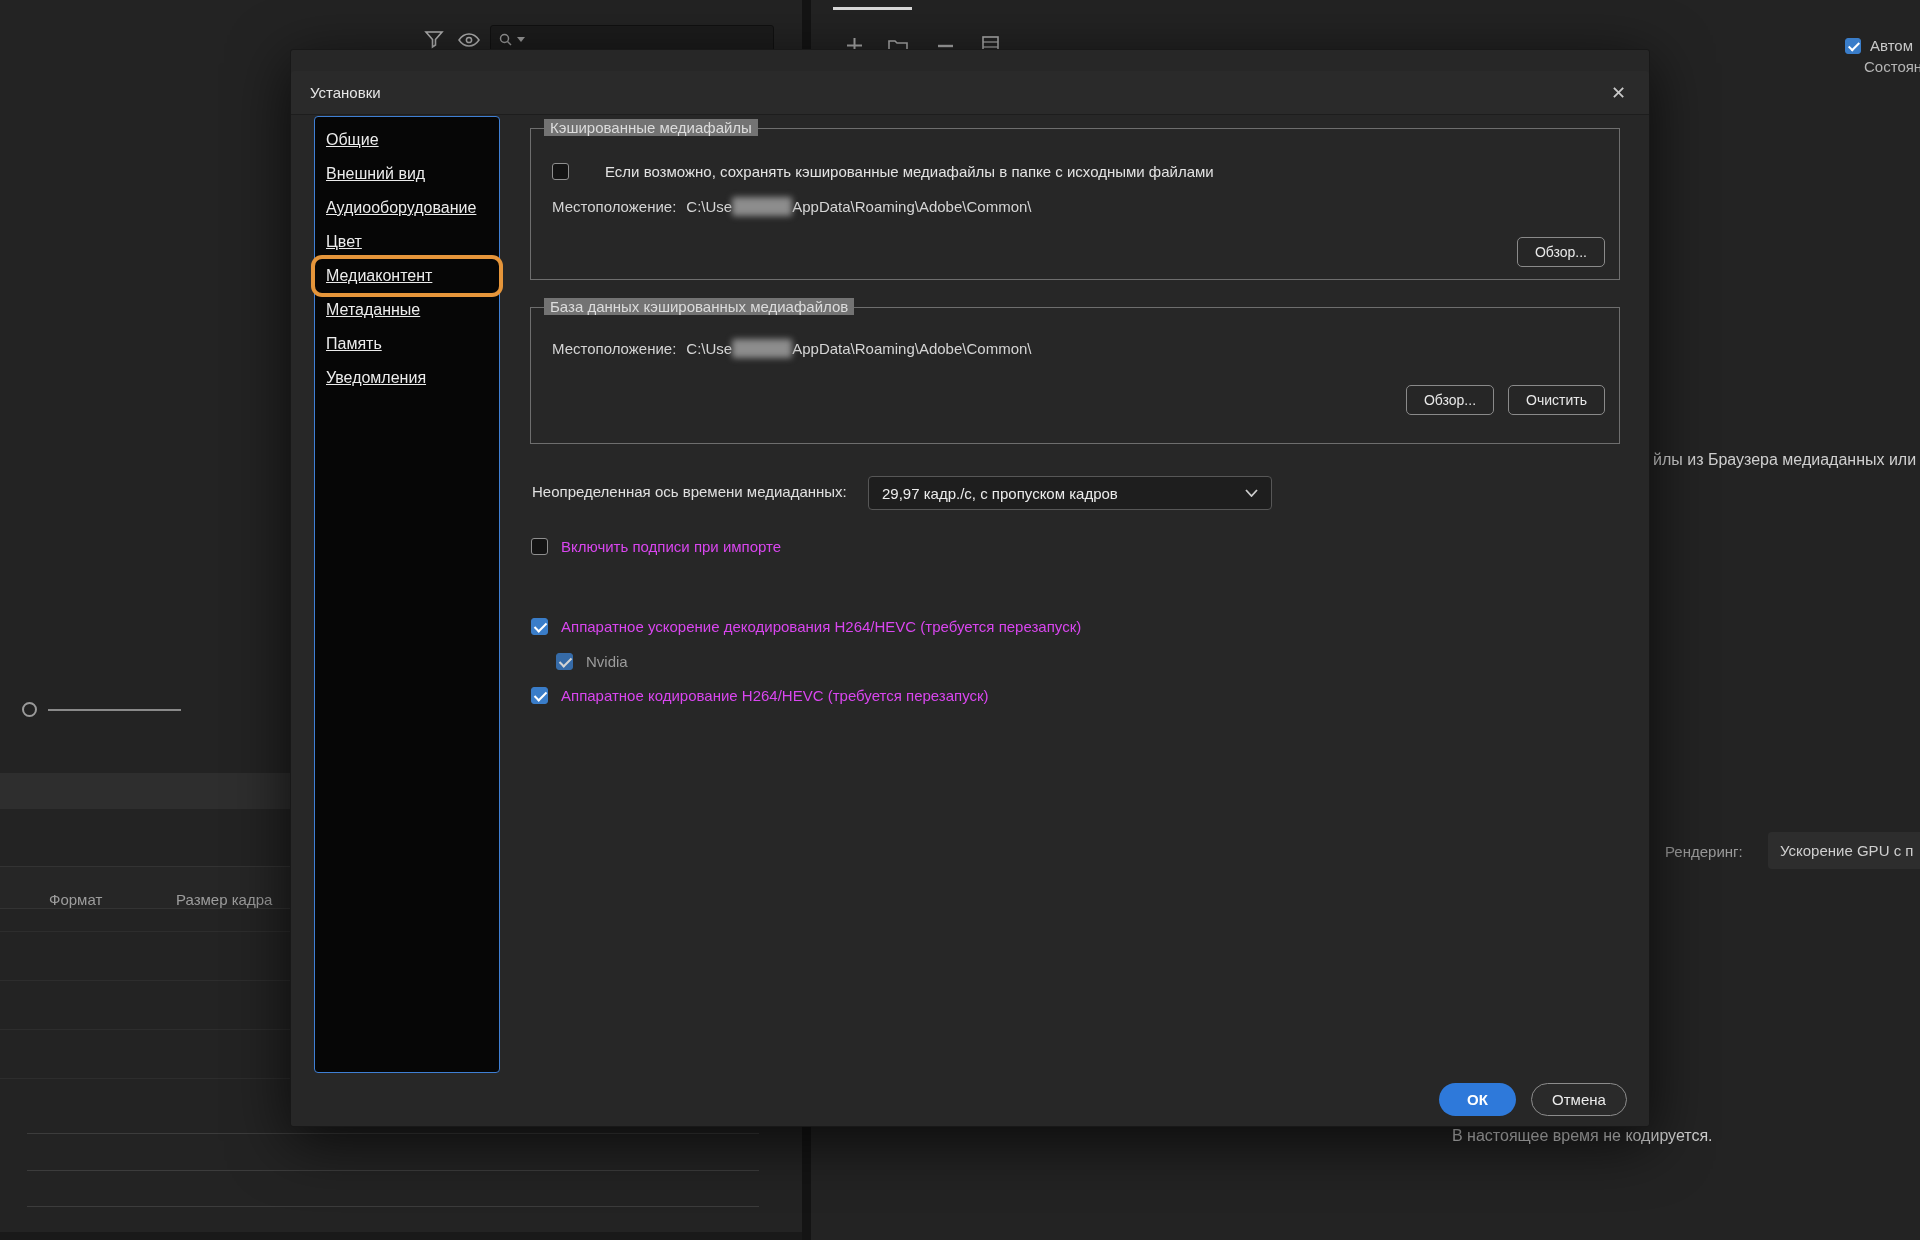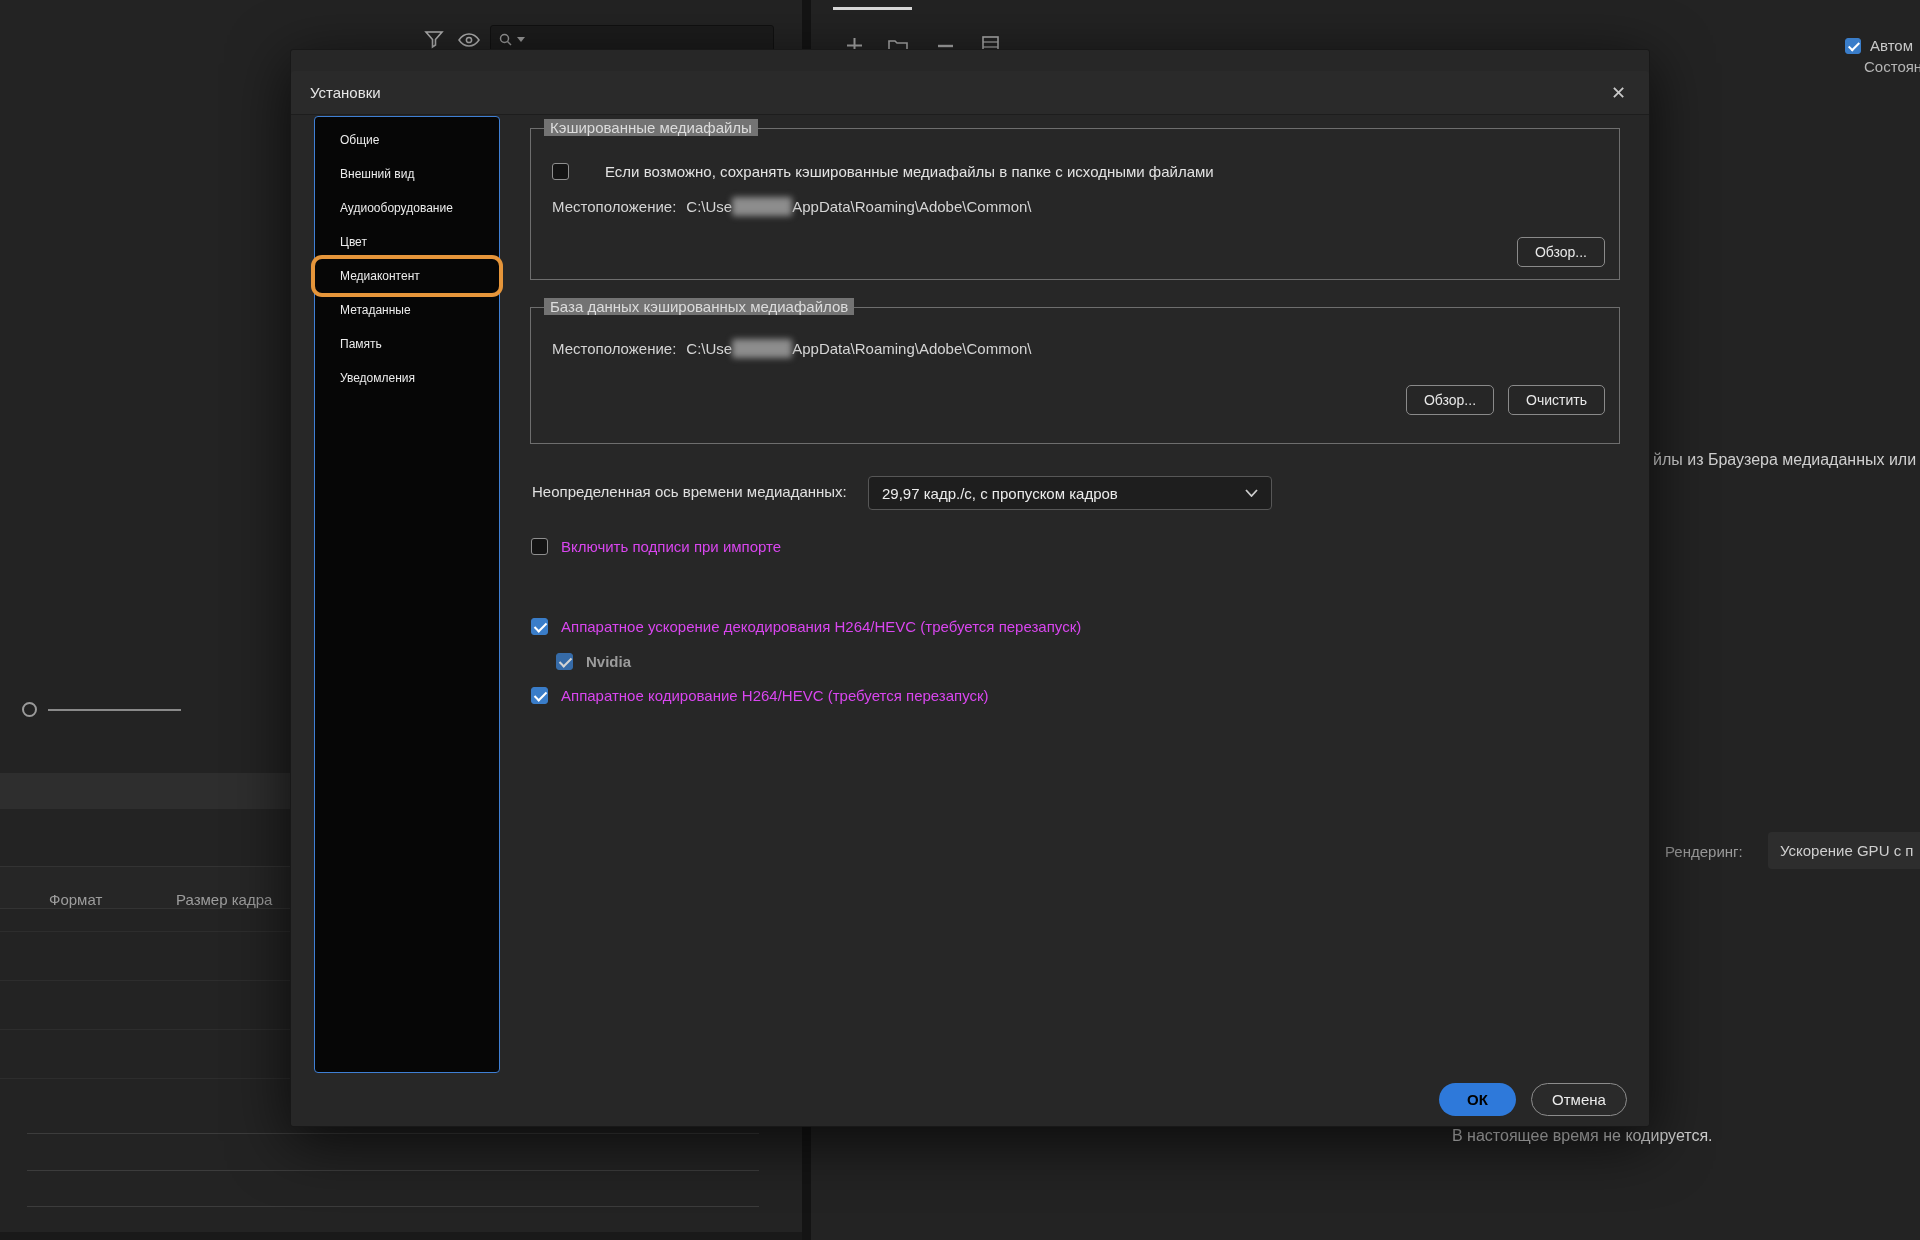"Общие" .sb-item { font-size: 12px -> 16px; padding-left: 25px -> 11px; text-decoration: none -> underline }
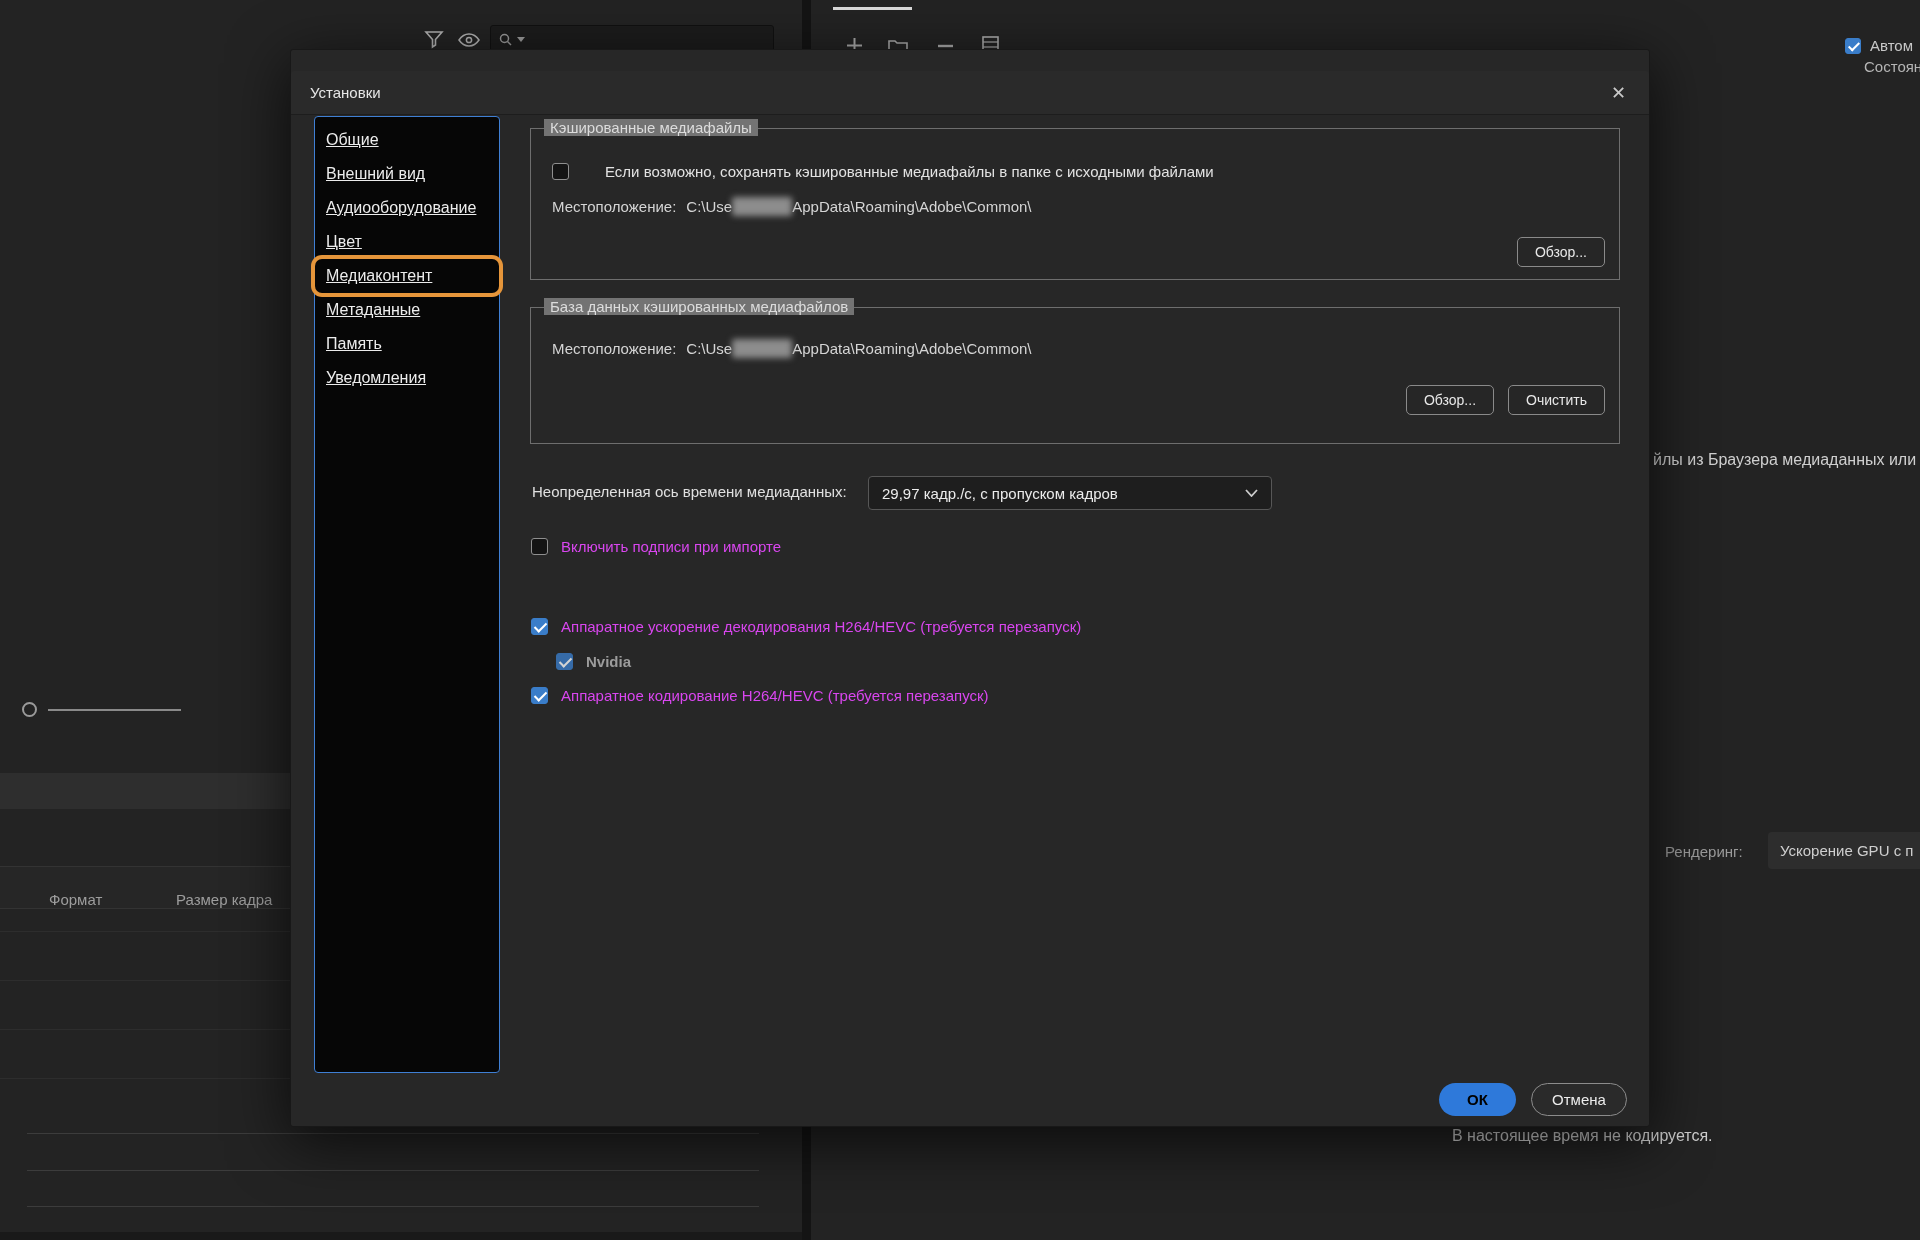"Nvidia" .opt-nvidia { font-weight: bold -> none }
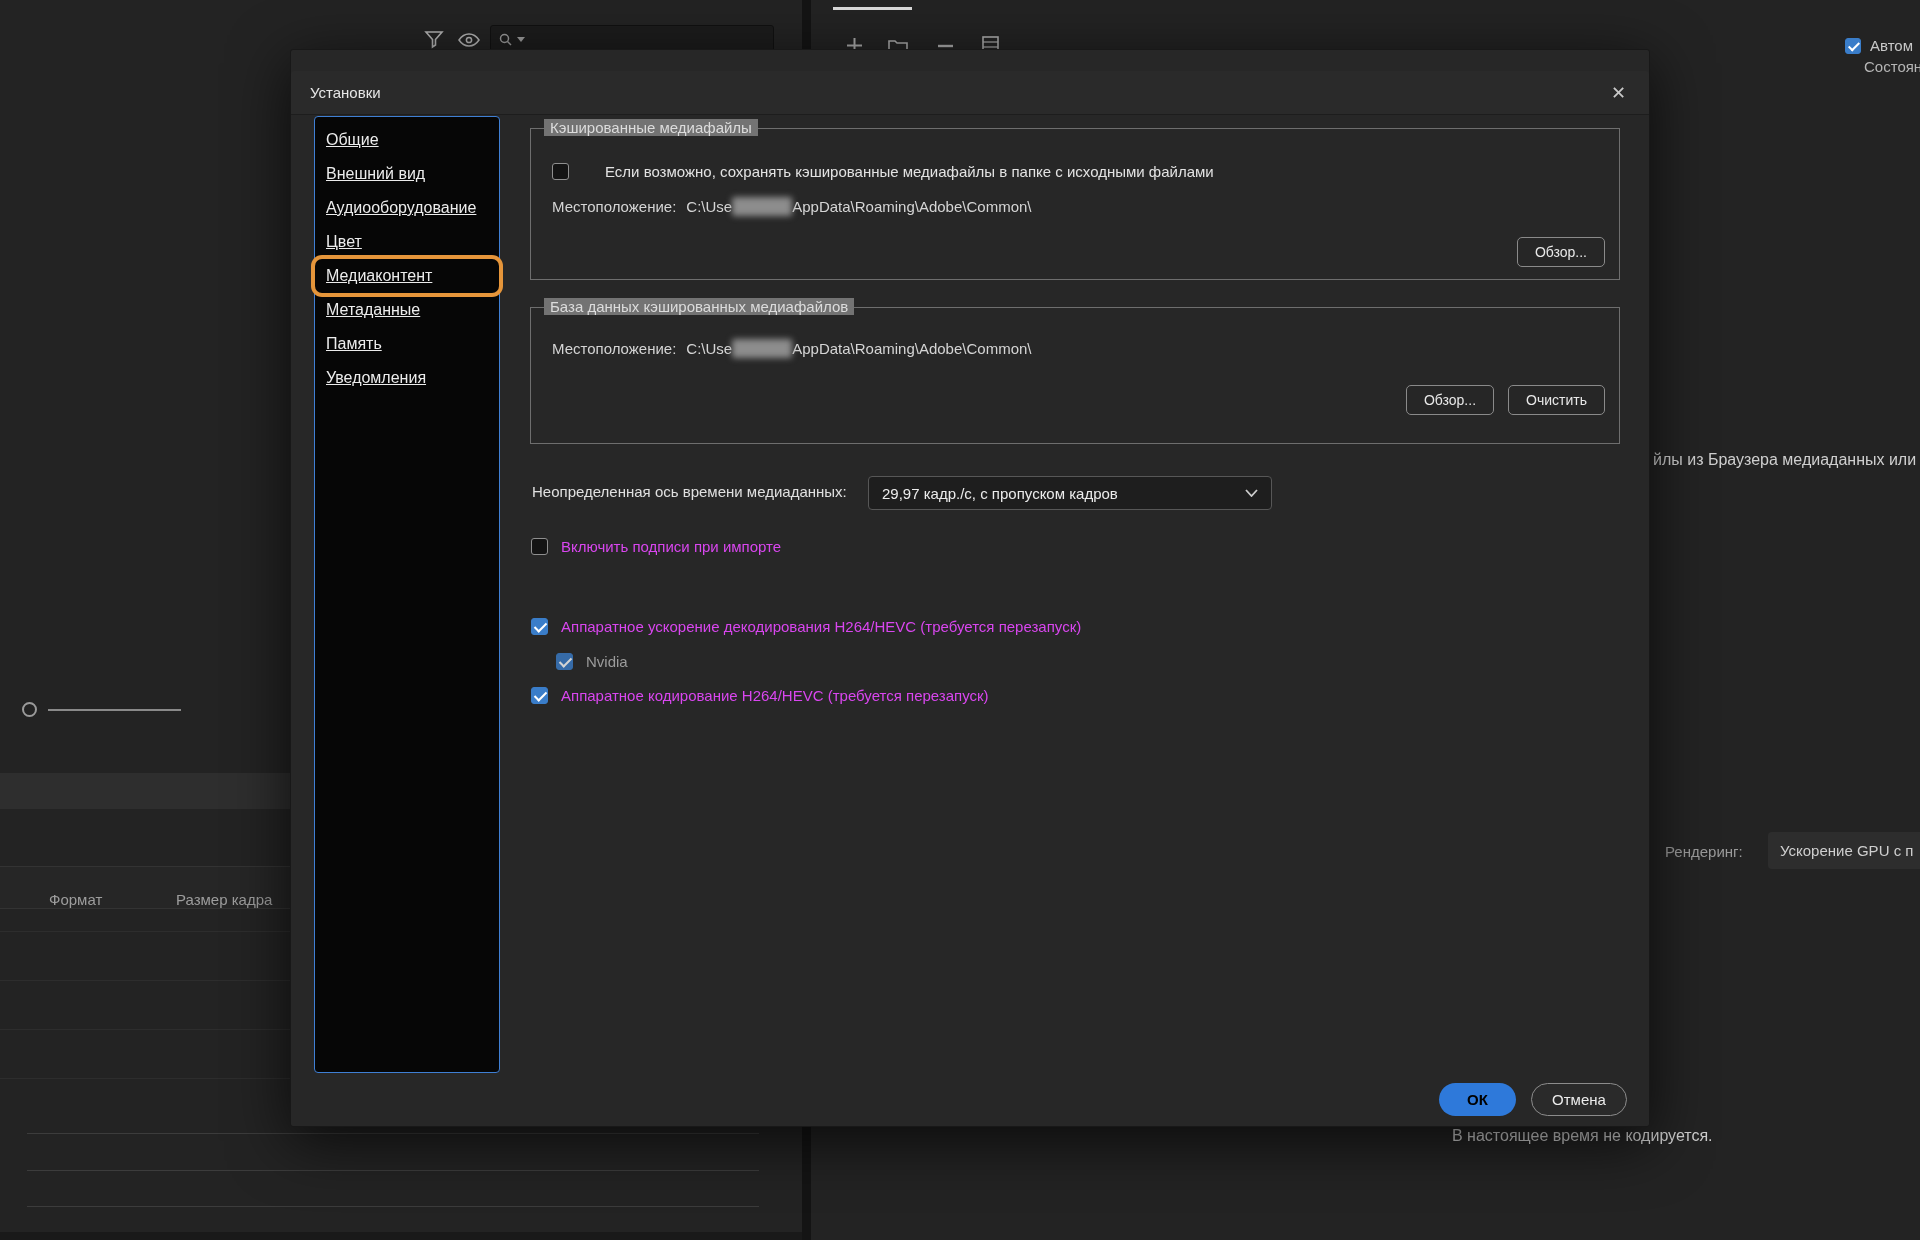"ОК" .ok-btn { color: #000000 -> #ffffff }
